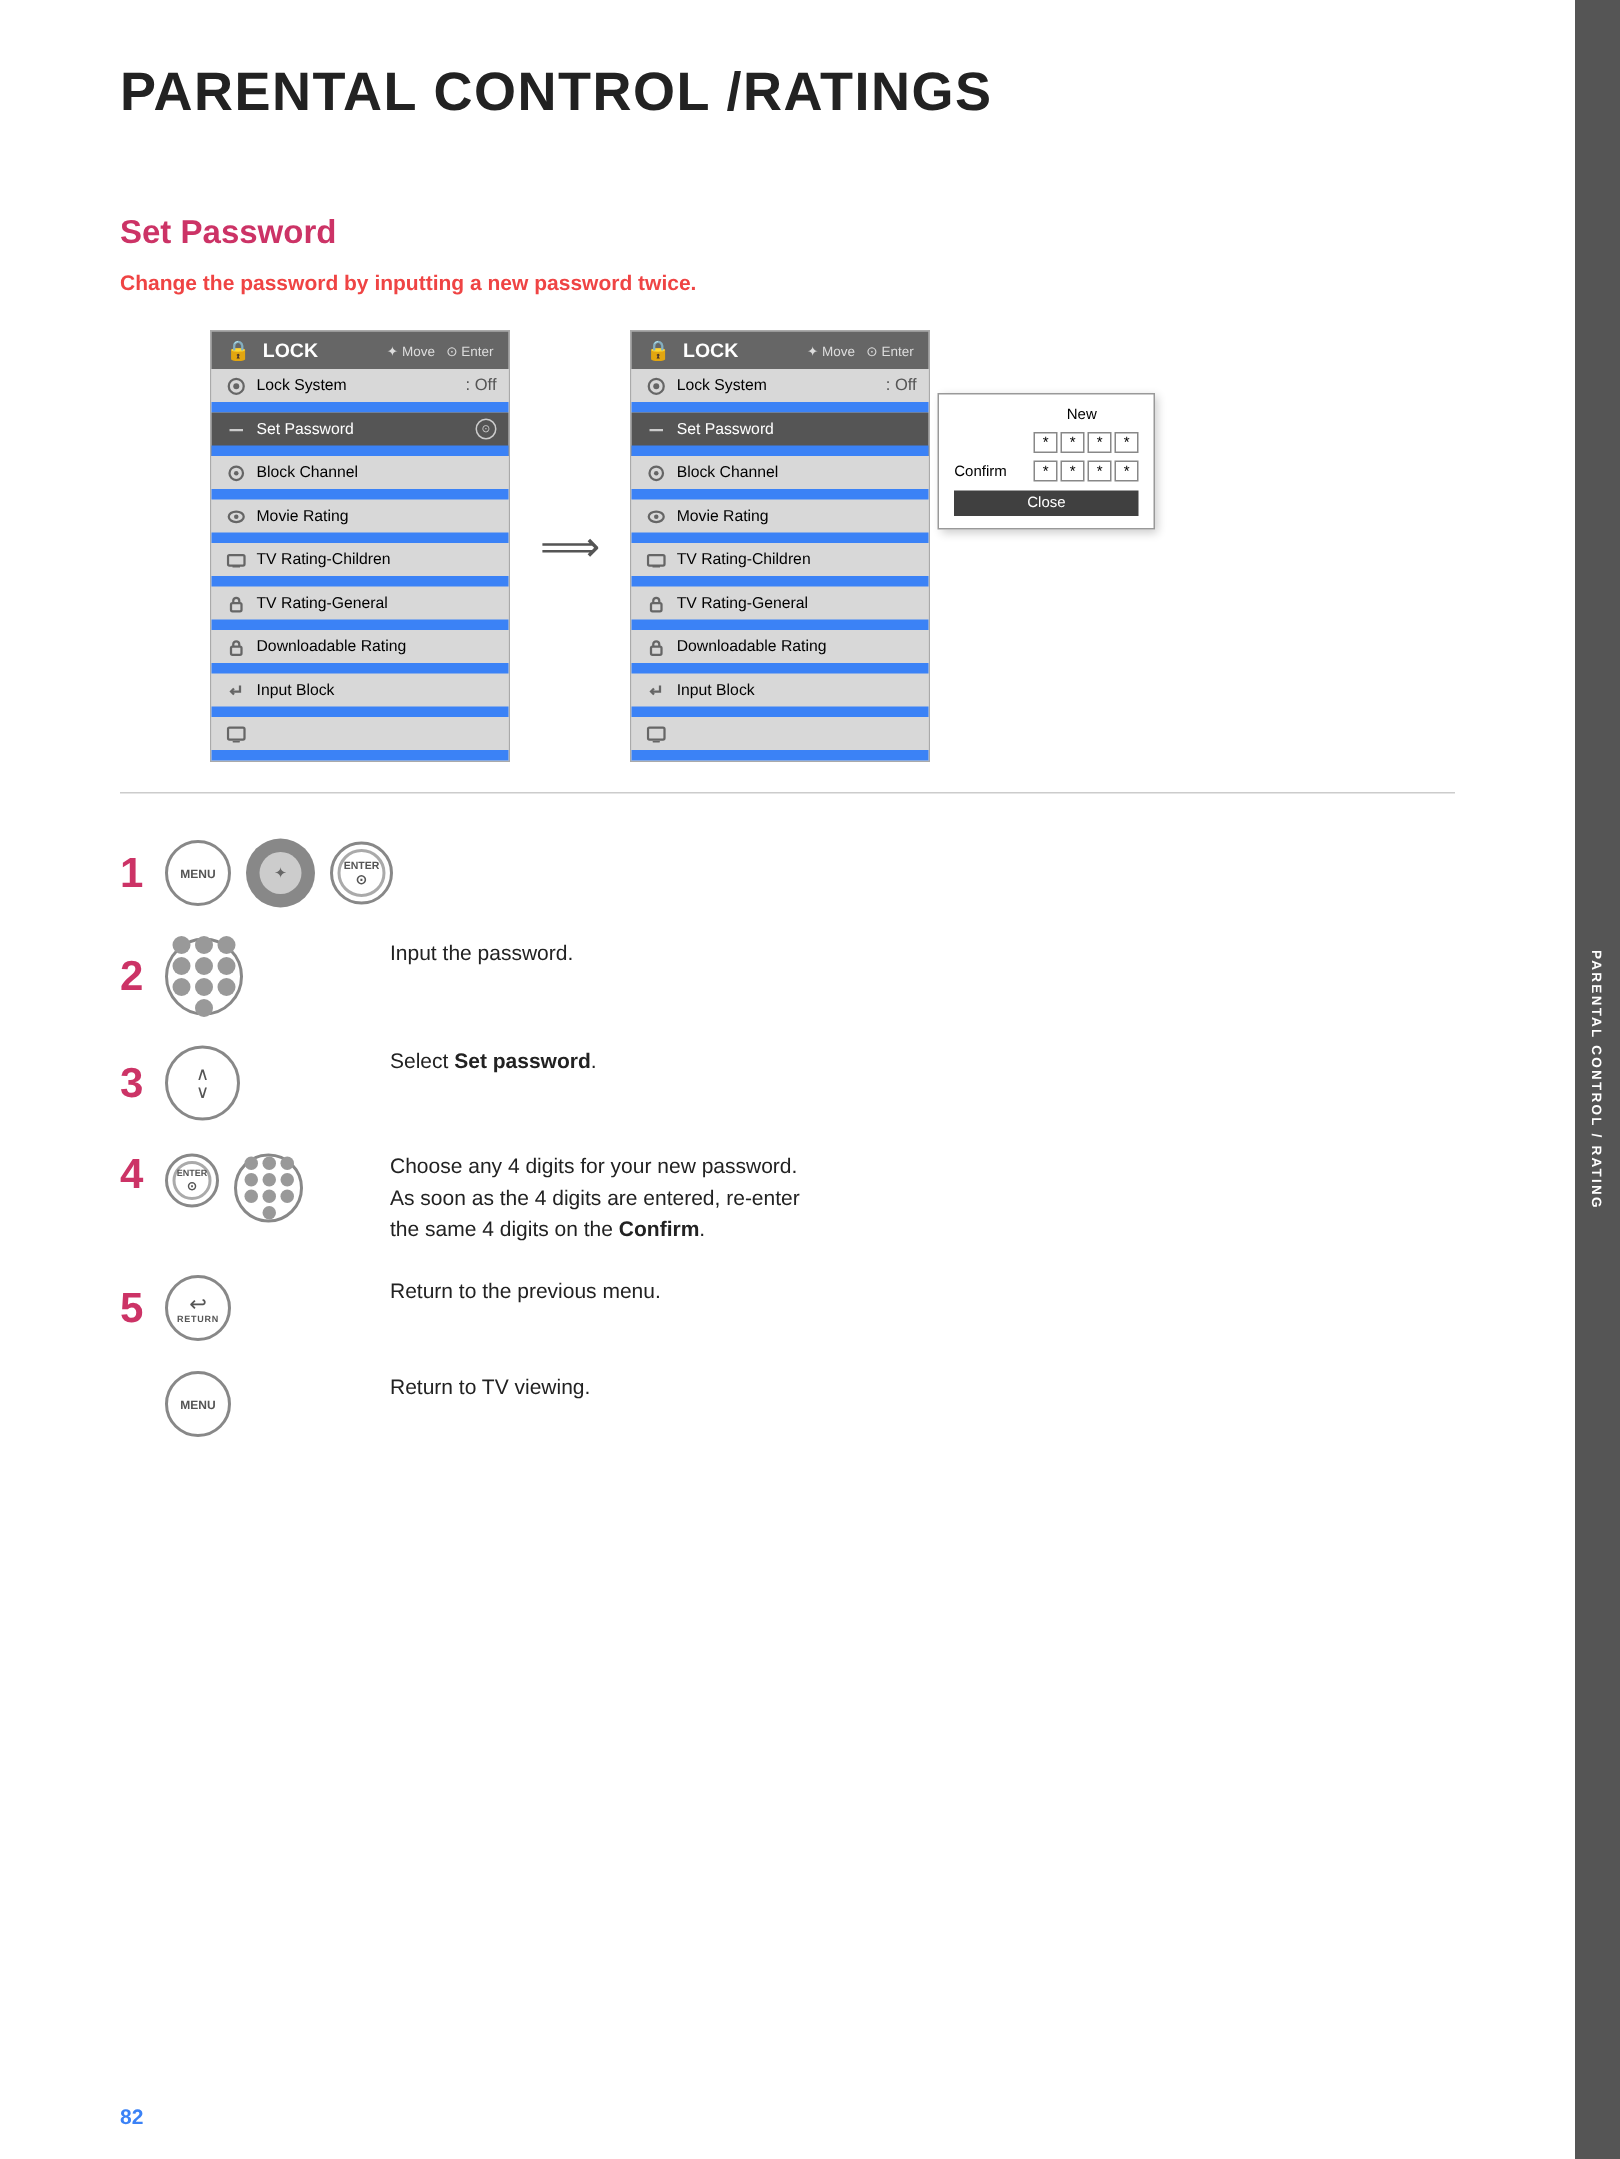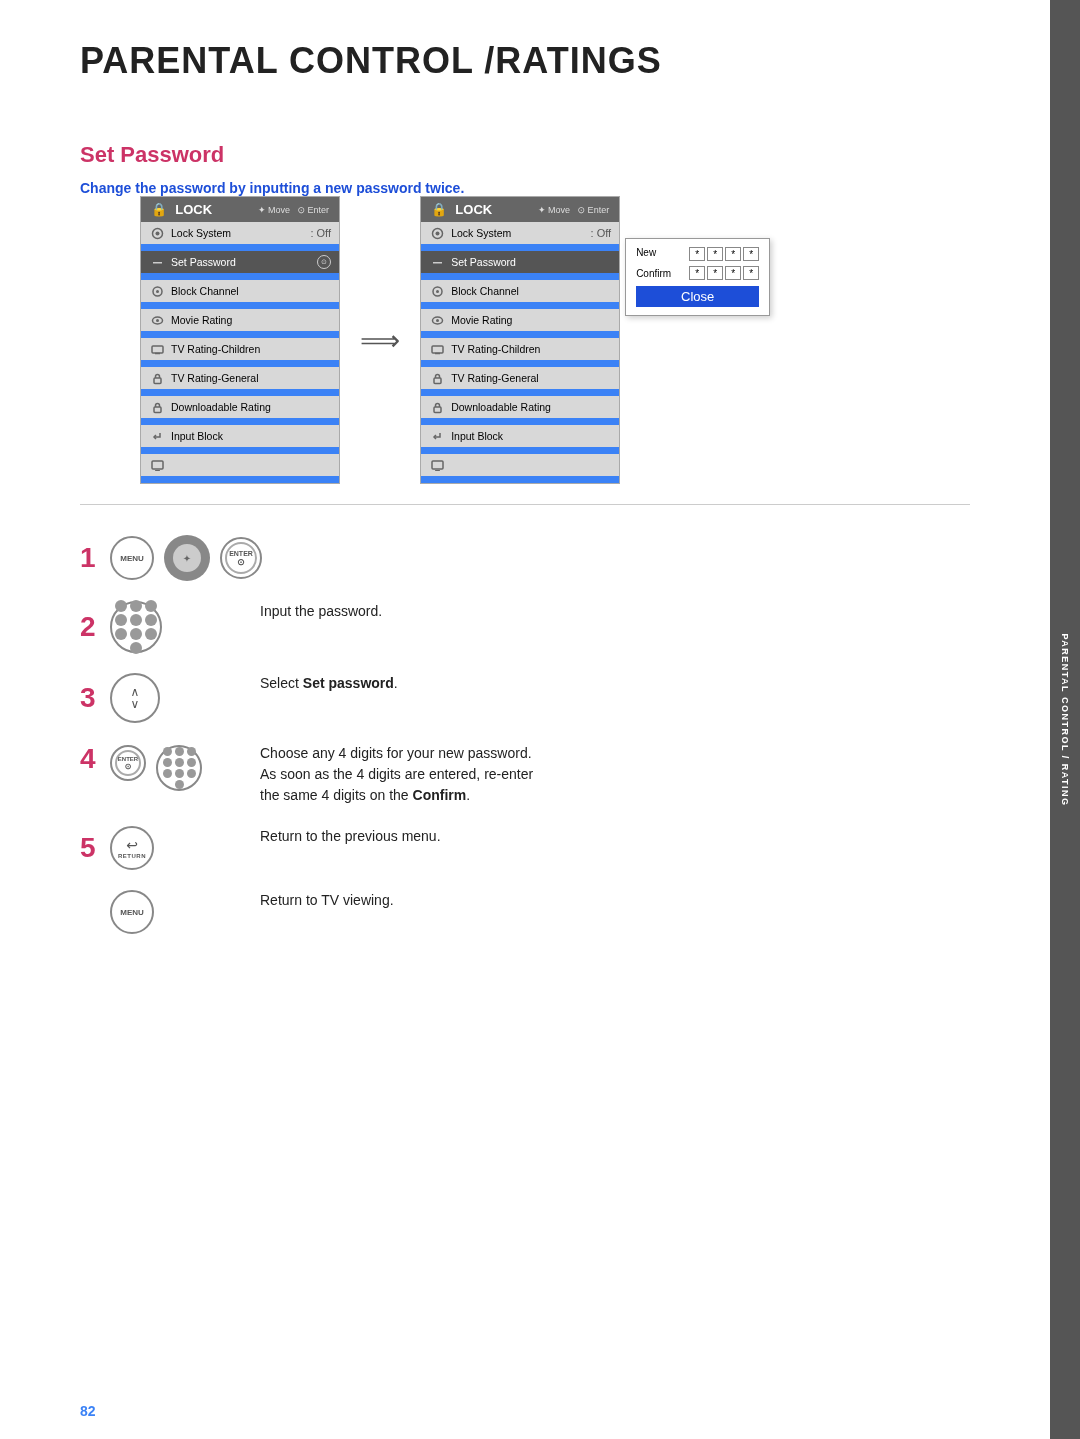"Change the password by inputting" .section-subtitle { color: #1d4ed8 -> #ef4444; margin-bottom: none -> 24px }
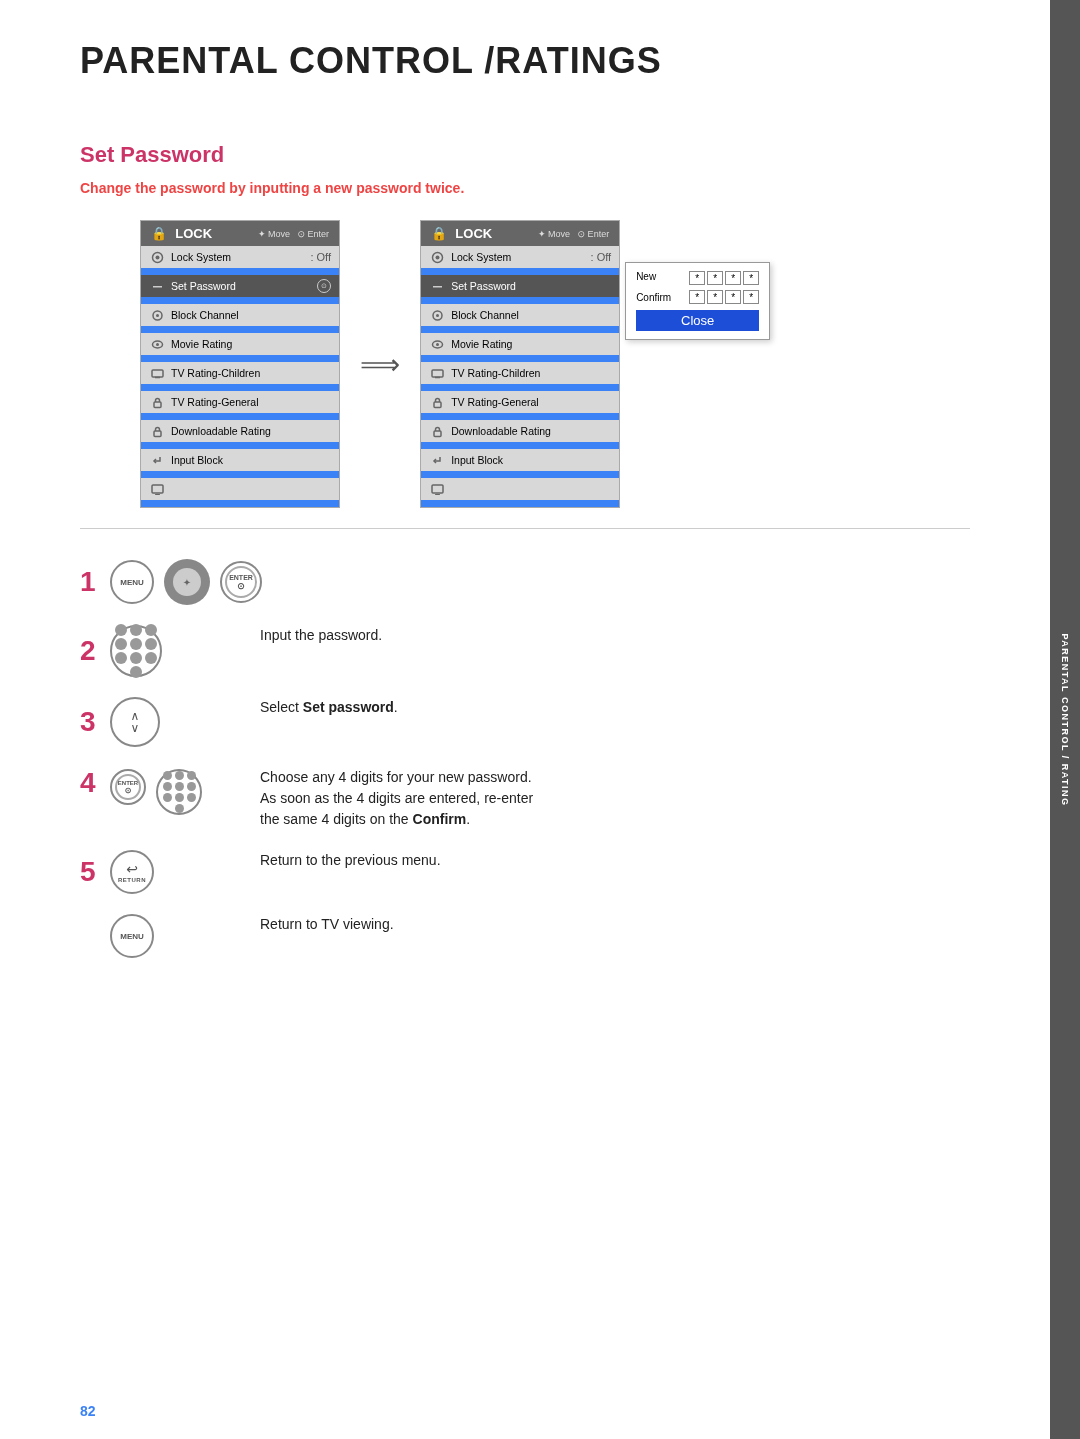"New" div { align-items: flex-start -> flex-end; flex-direction: none -> column }
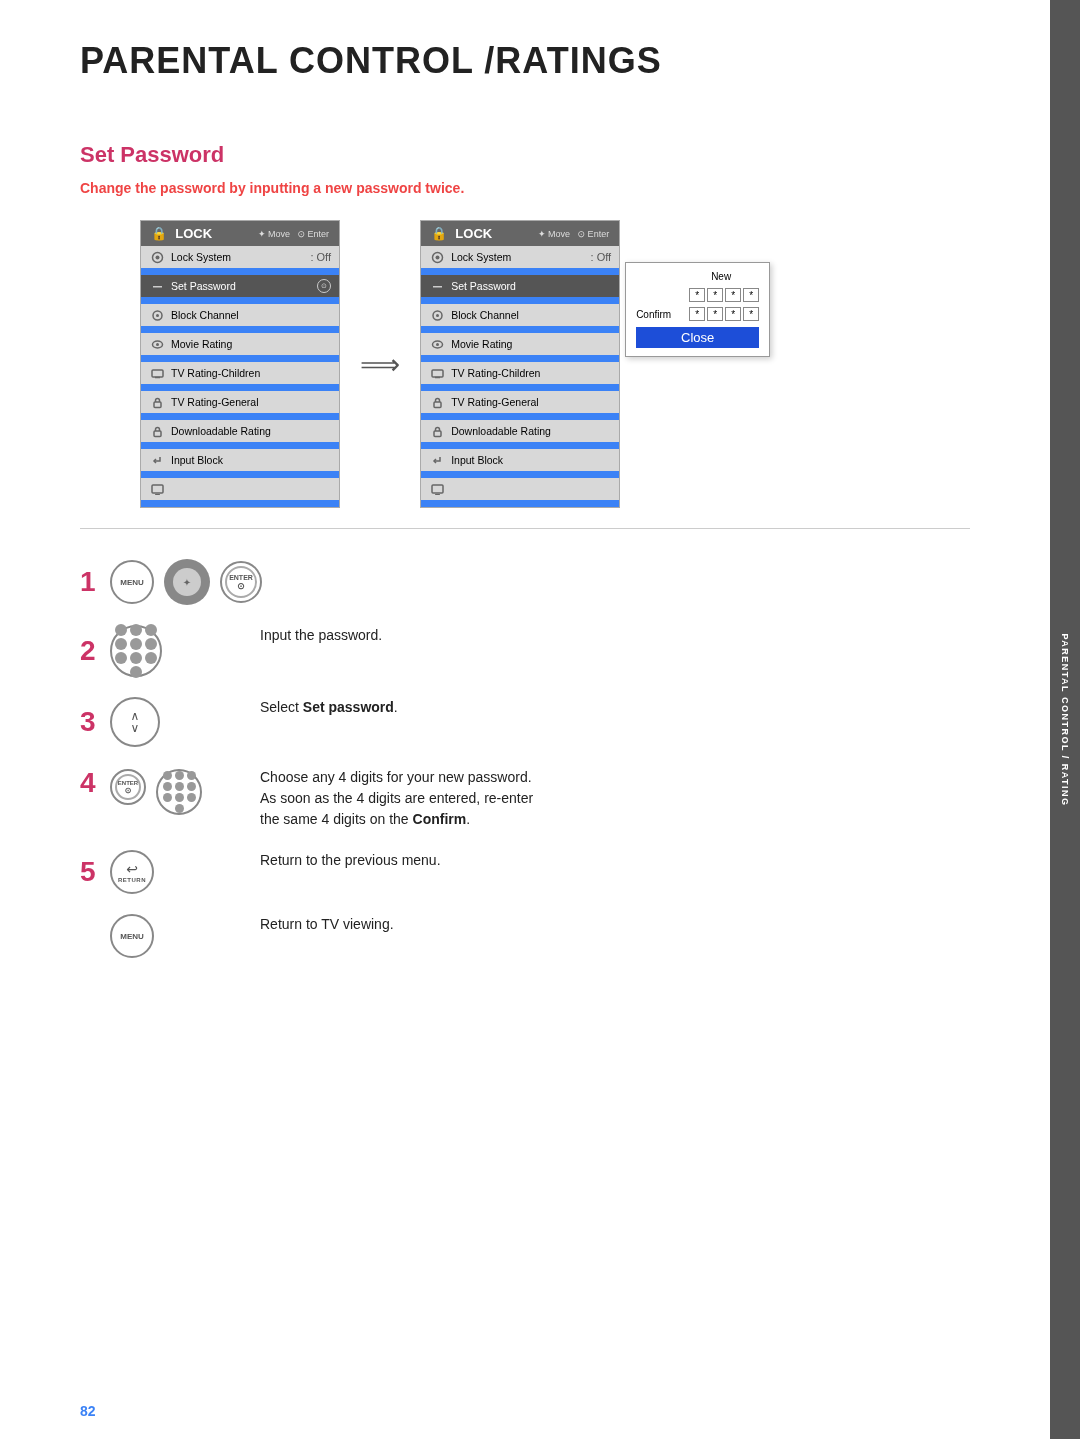"Close" div { background: #1d4ed8 -> #404040; font-size: 13px -> 10px }
